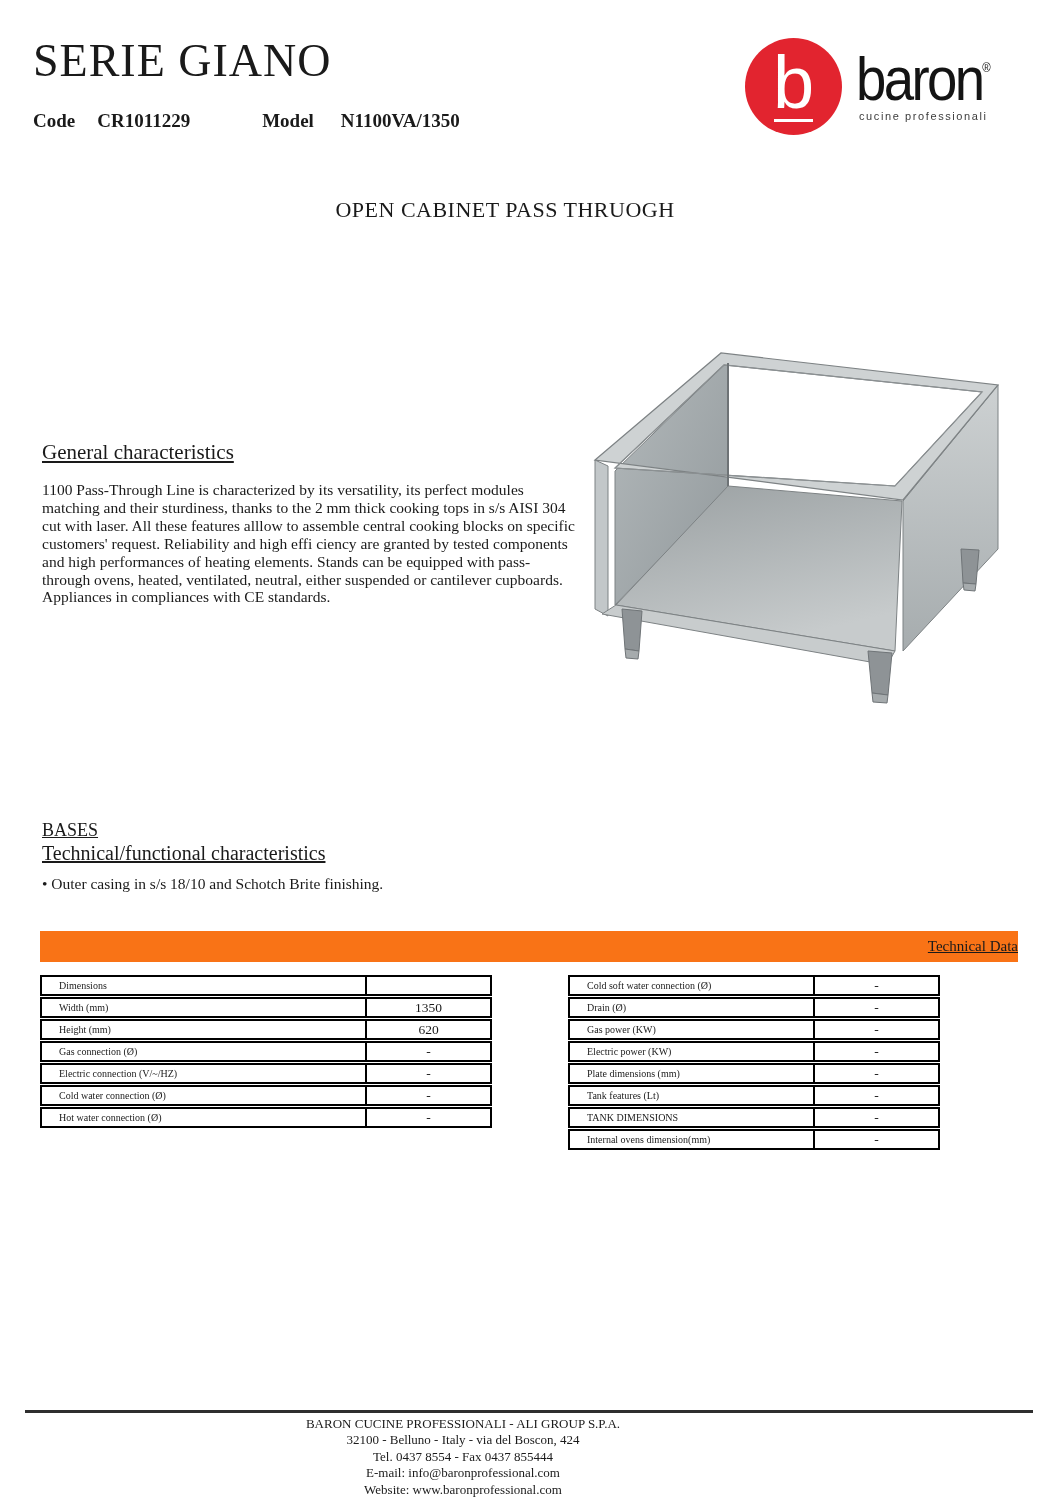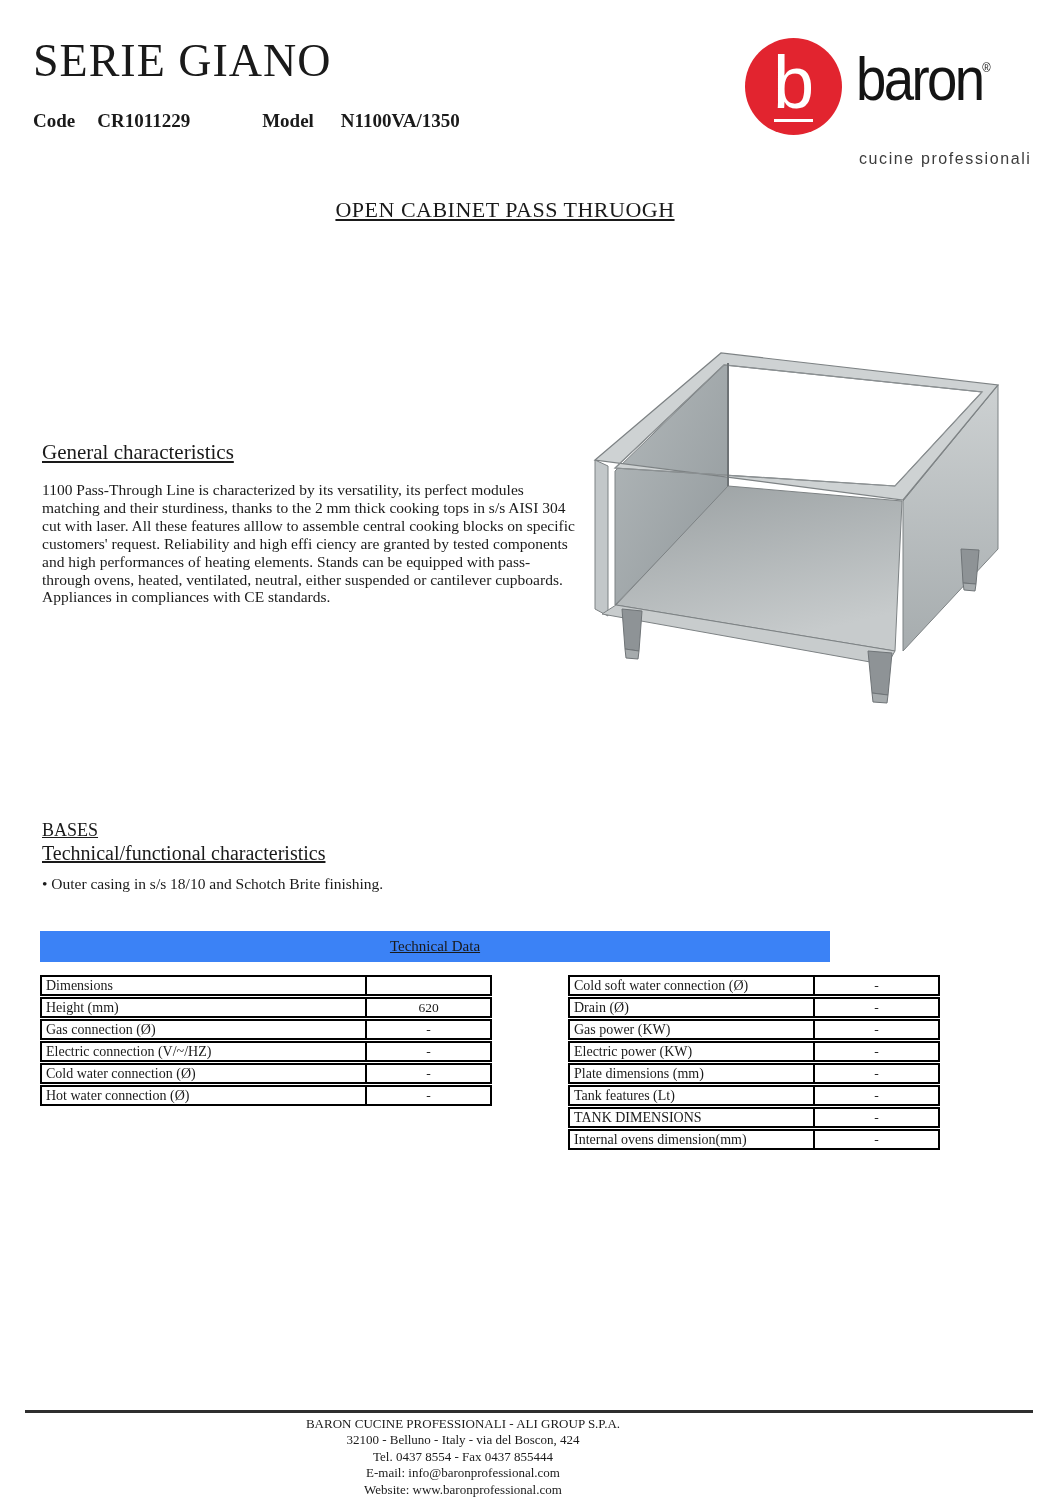"cucine professionali" .logo-tagline { font-size: 16px -> 11px; margin-top: 40px -> none }
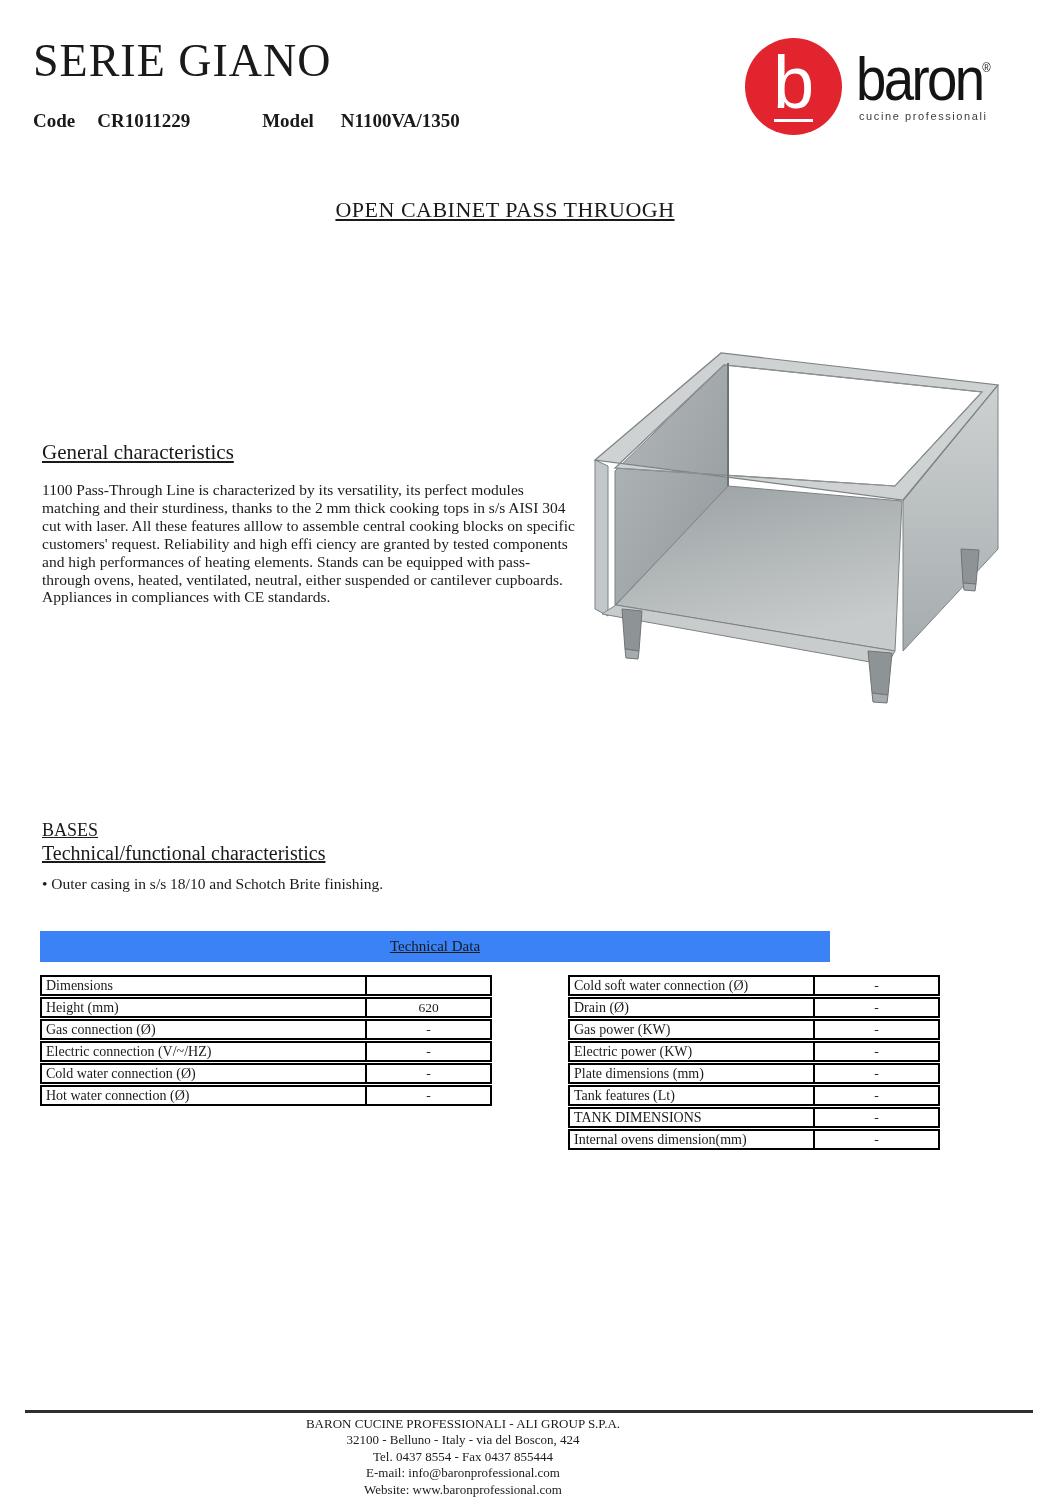"OPEN CABINET PASS THRUOGH" .product-title { text-decoration: underline -> none }
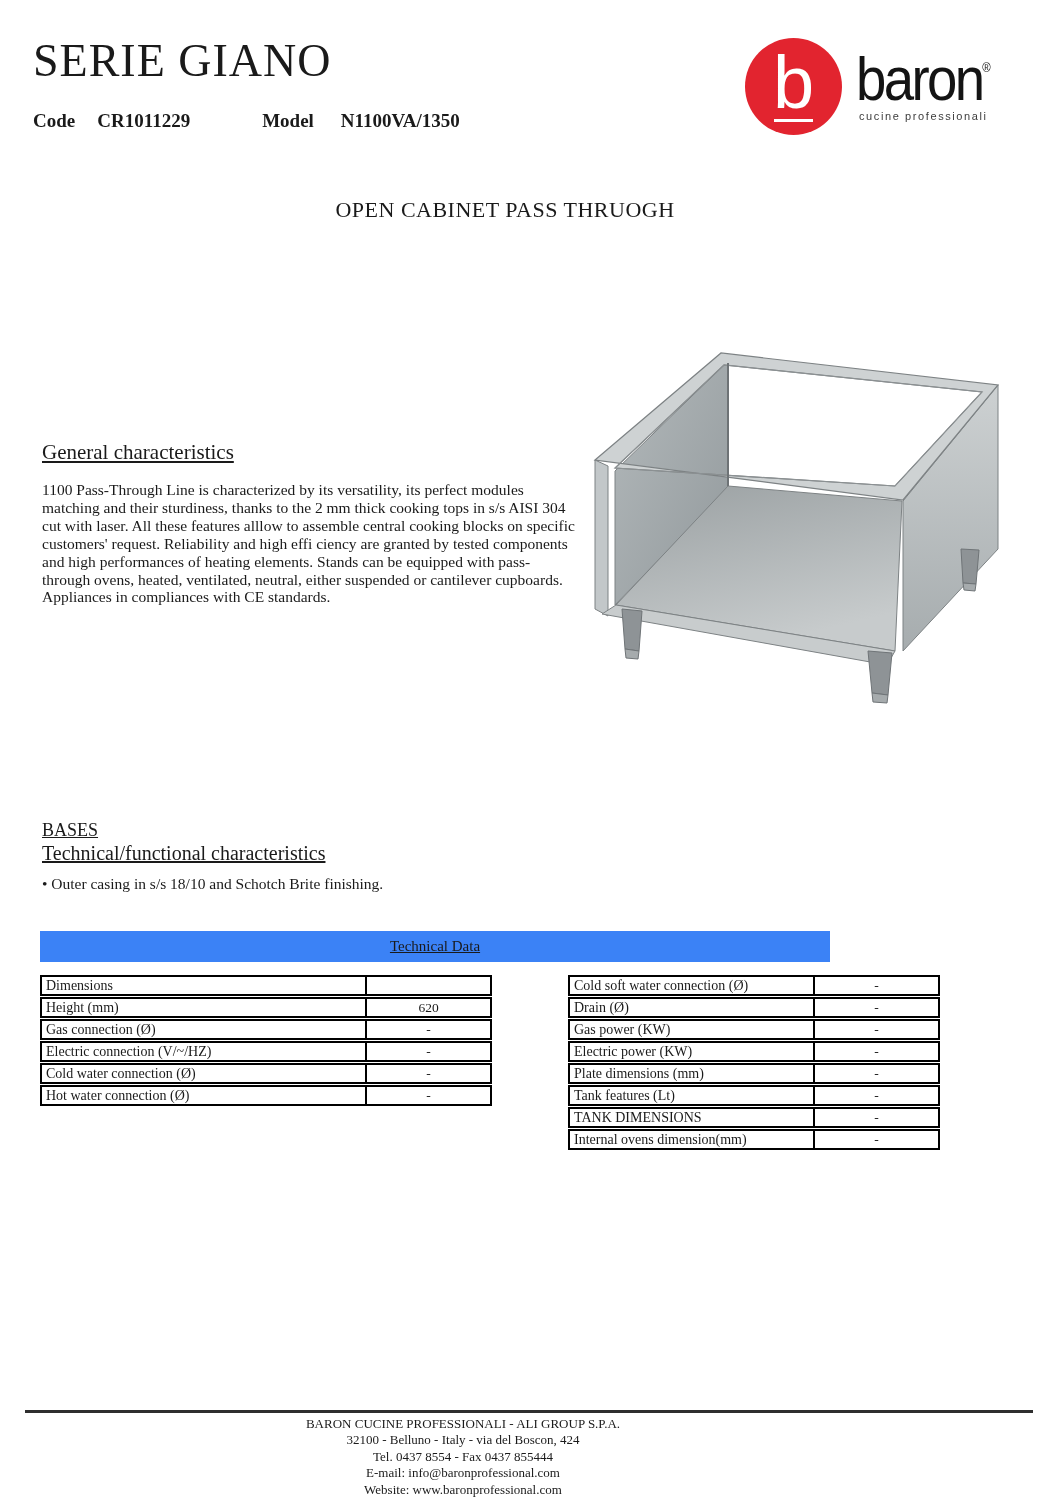"Technical Data" .tech-bar { background: #3b82f6 -> #f97316; justify-content: center -> flex-end; width: 790px -> 978px }
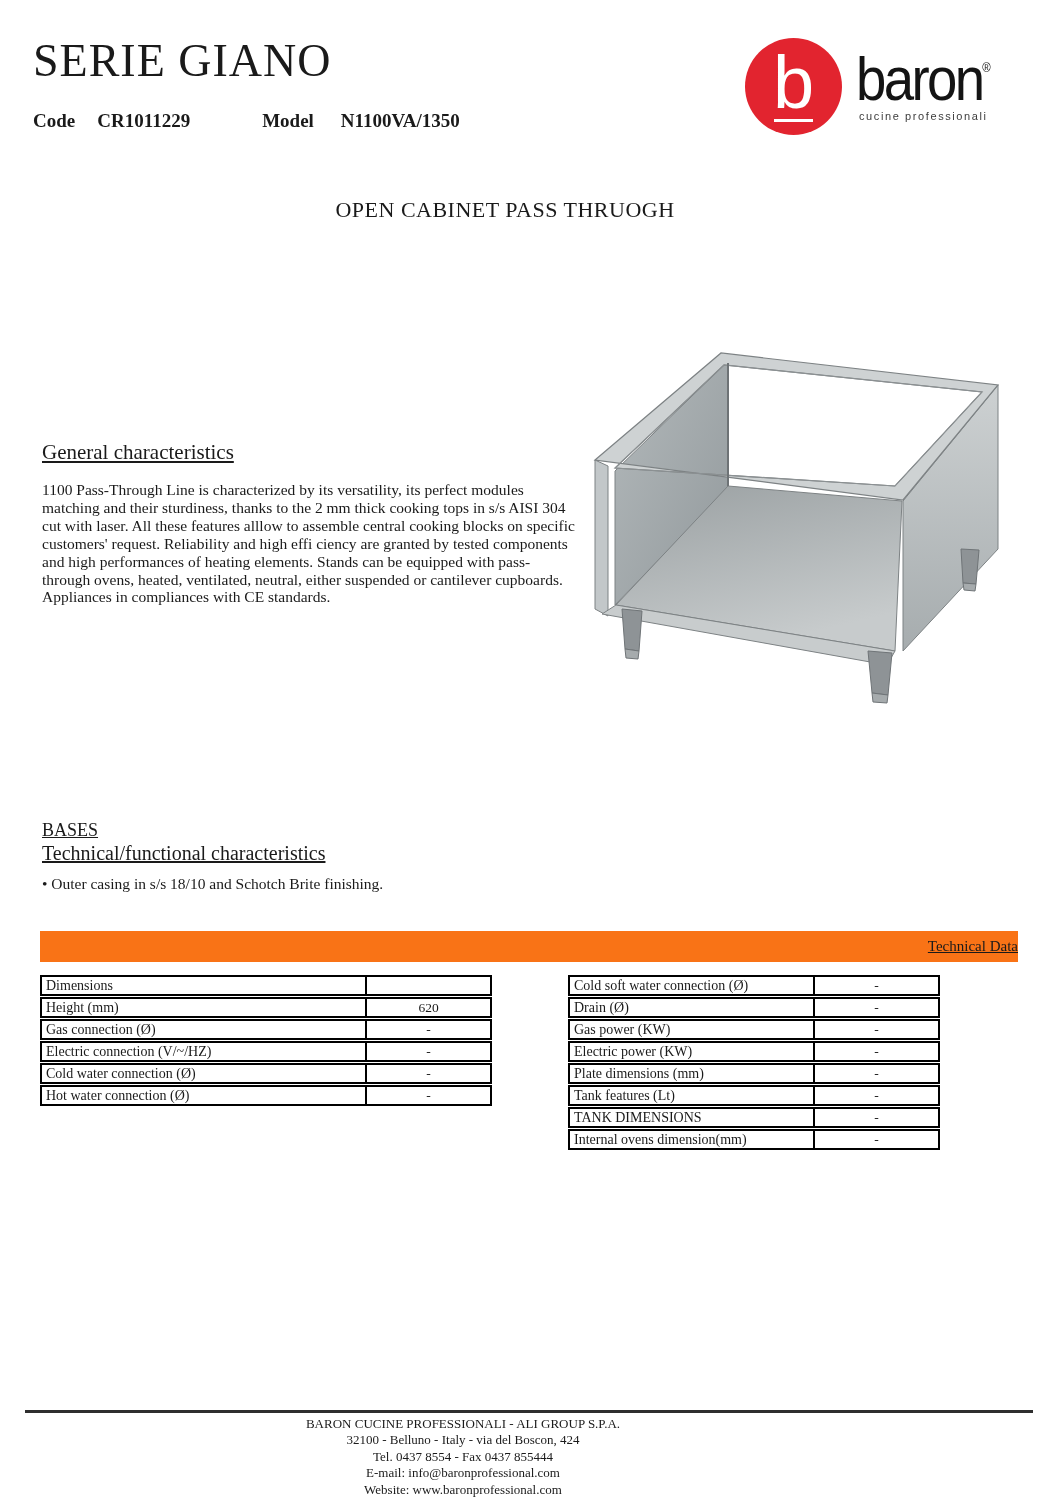"Dimensions" .tlabel { font-size: 14px -> 10px; padding-left: 4px -> 17px }
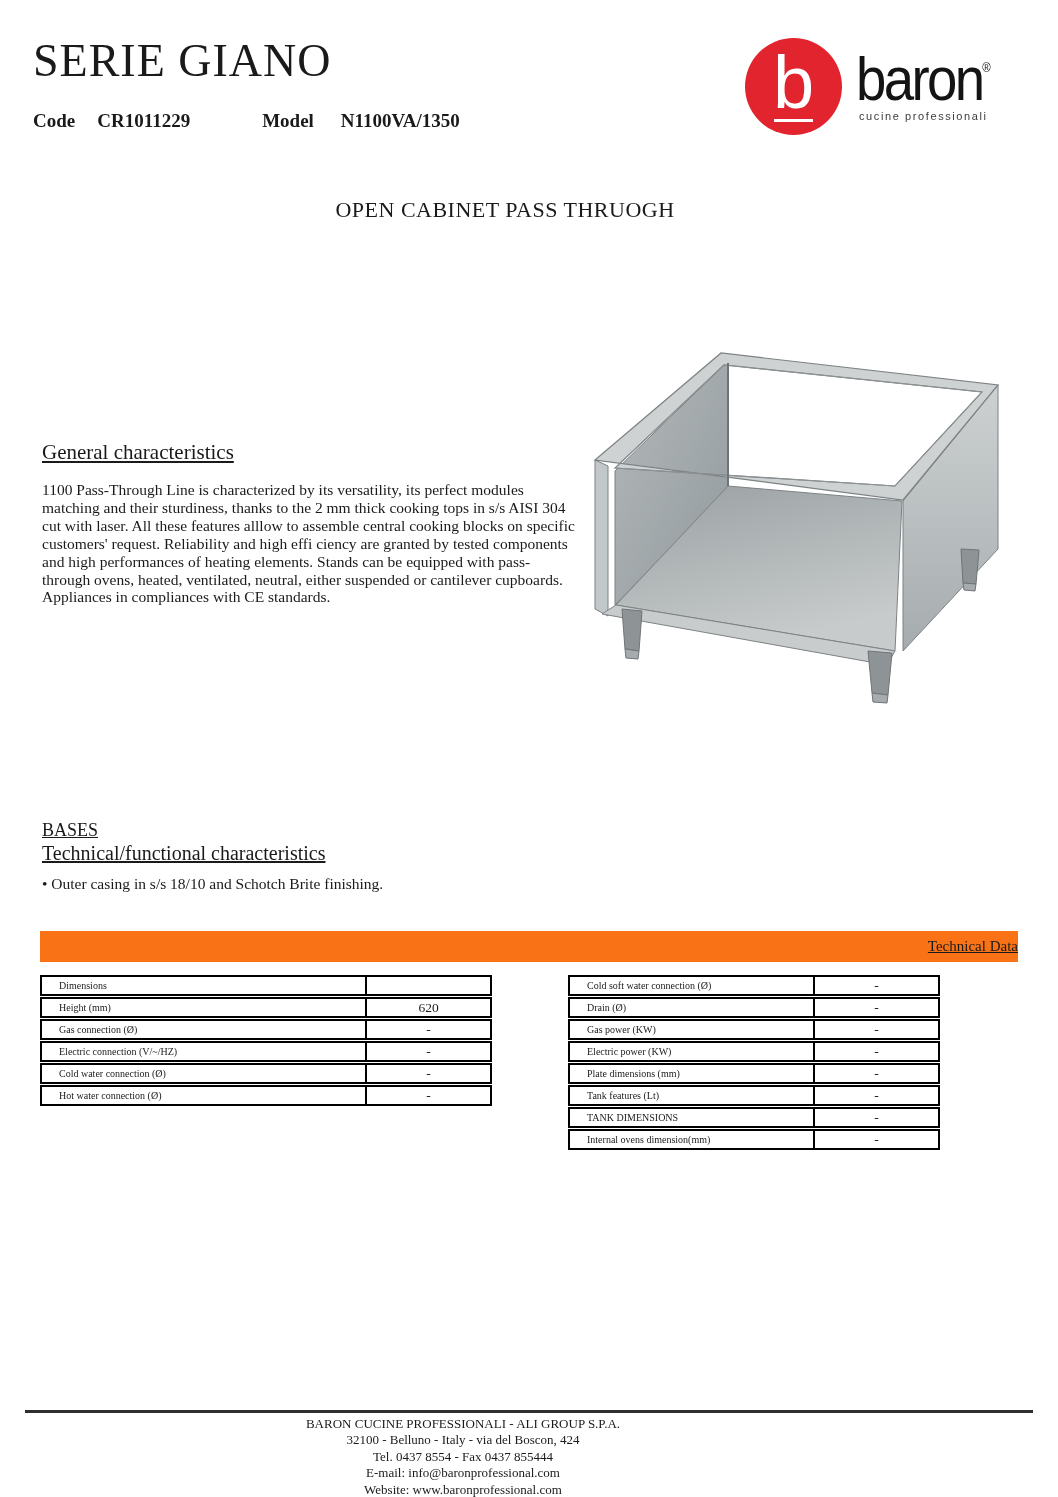"Width (mm)" div.trow { html: none -> <div> <div>Width (mm)</div> <div>1350</div> </div> }
